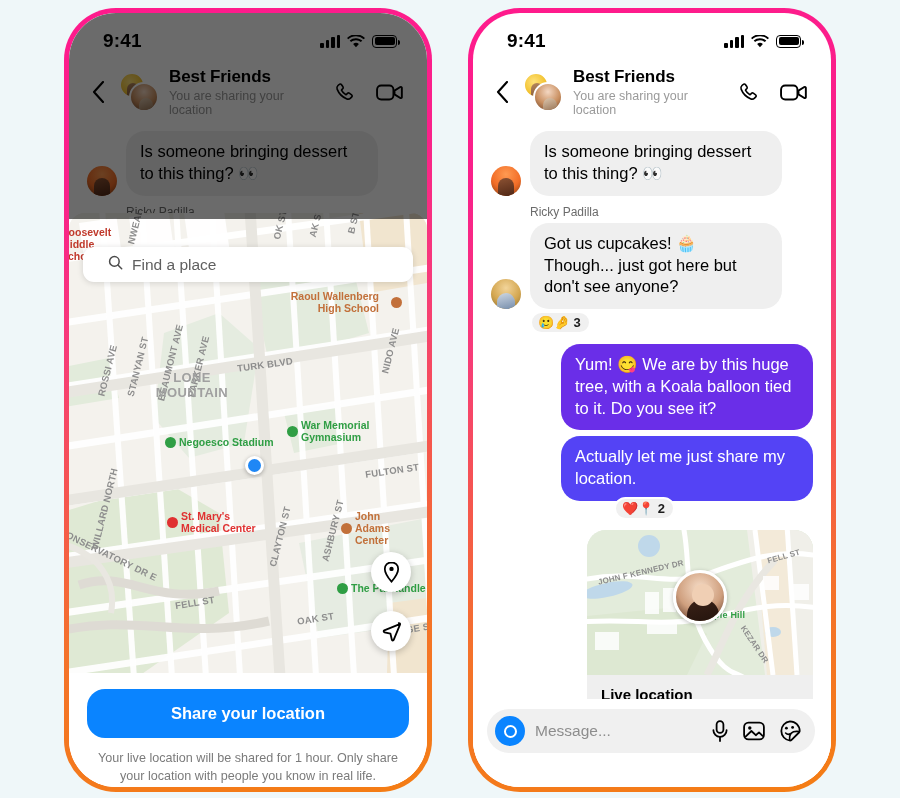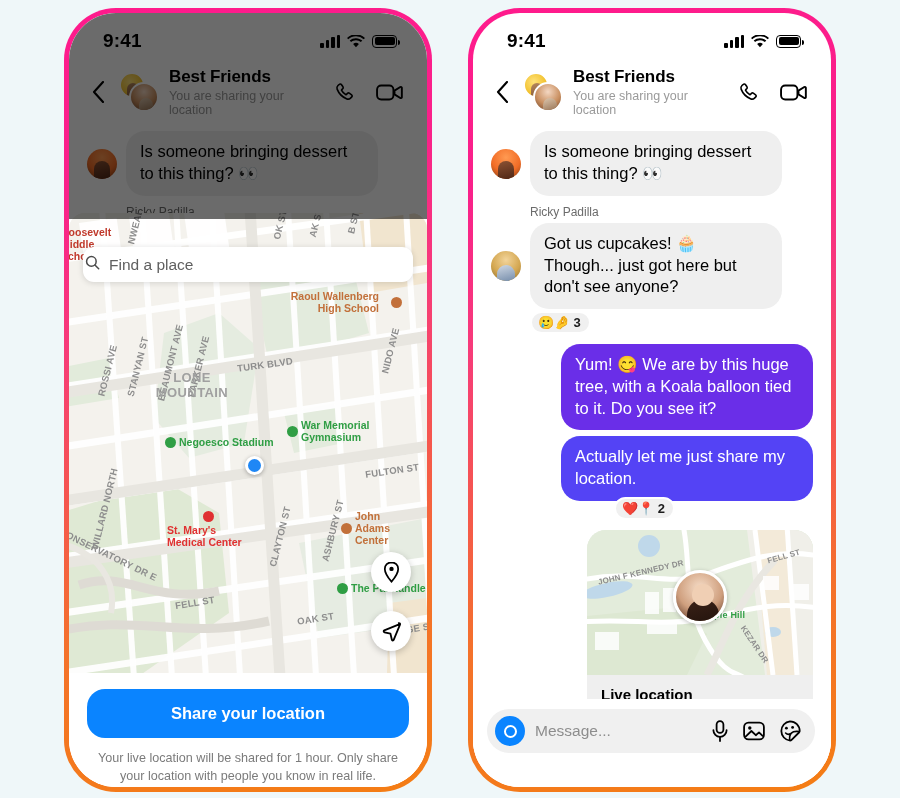"Is someone bringing dessert to" .msg-row { align-items: center -> flex-end }
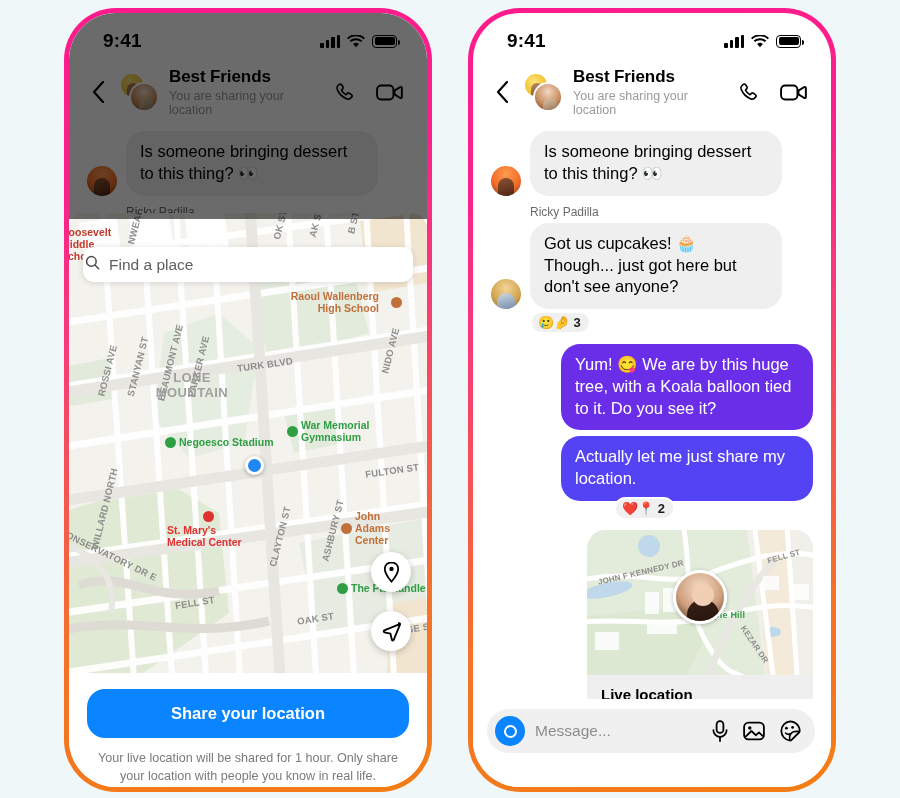"Find a place" .findbar { padding: 0 2px -> 0 25px }
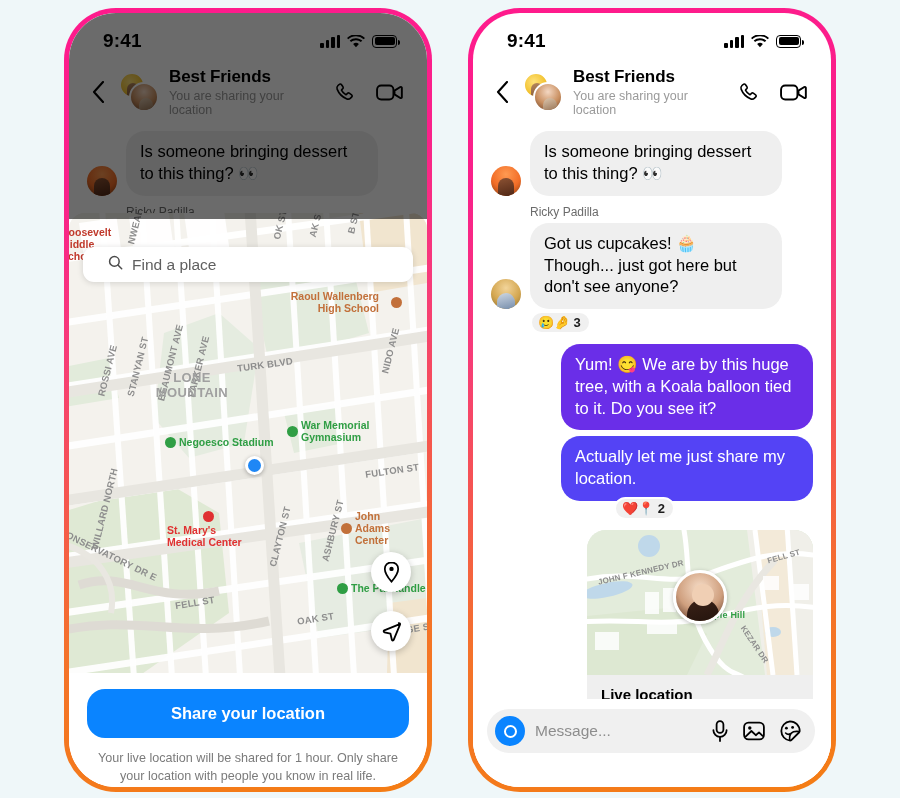"St. Mary's Medical Center" div.poi { flex-direction: column -> none }
